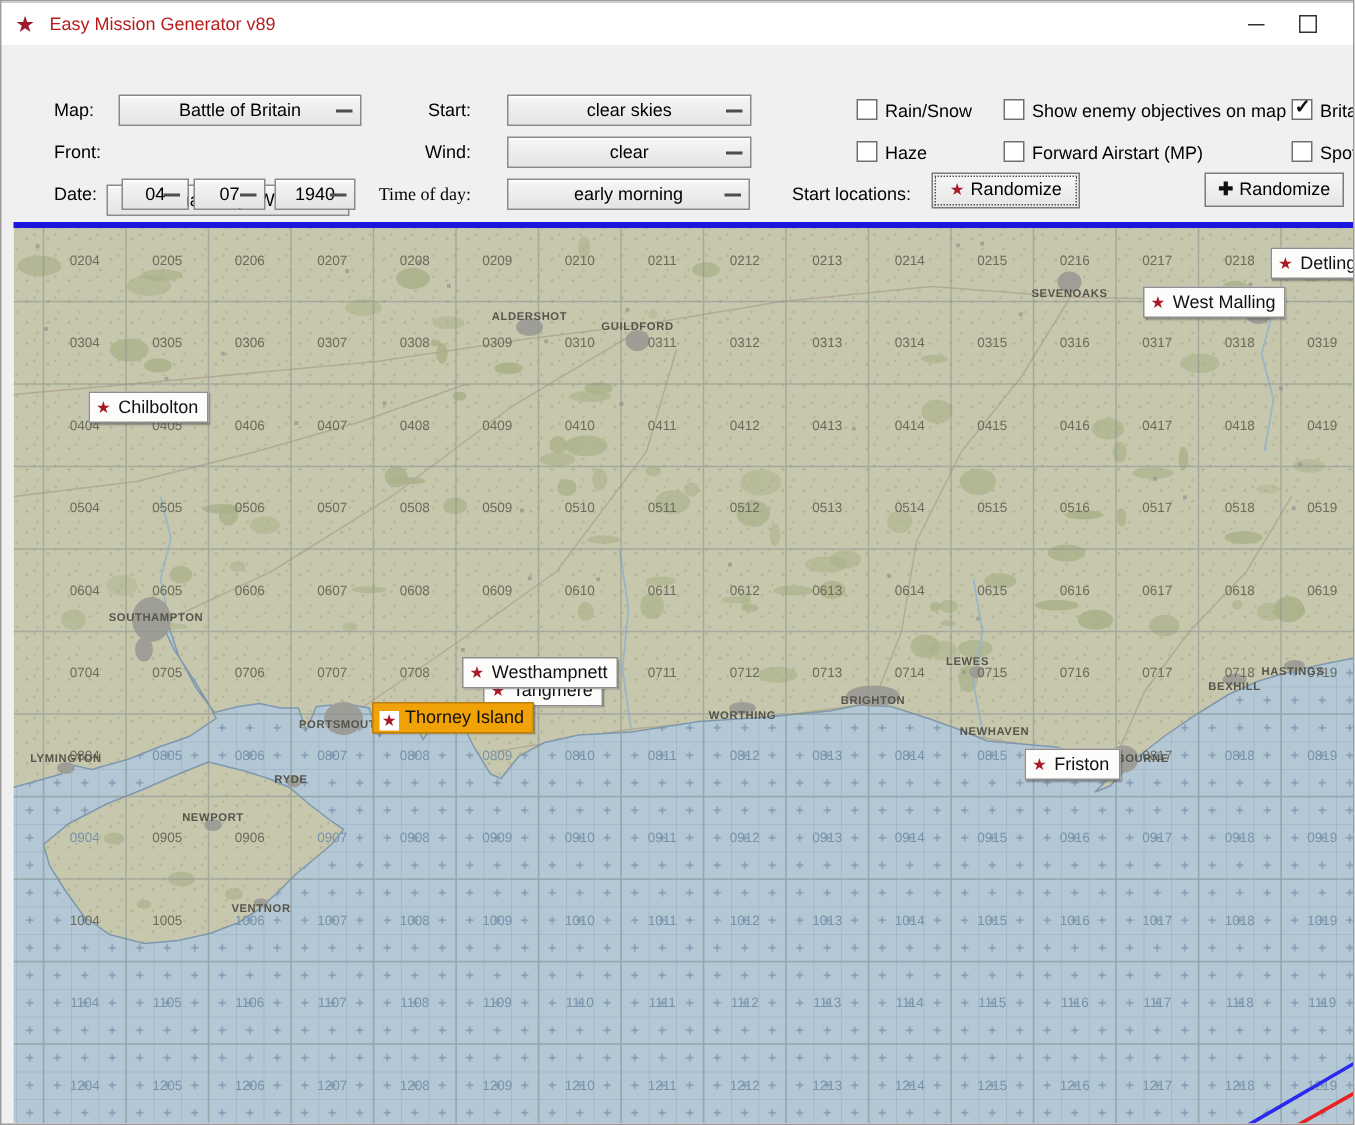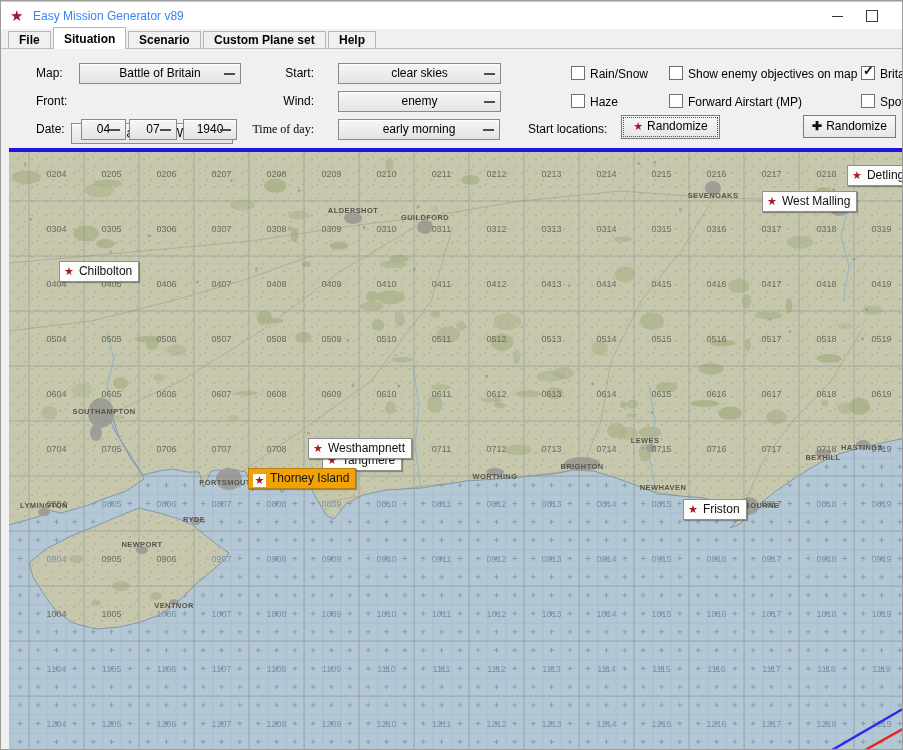"Easy Mission Generator v89" #title-text { color: #3b82f6 -> #b91c1c }
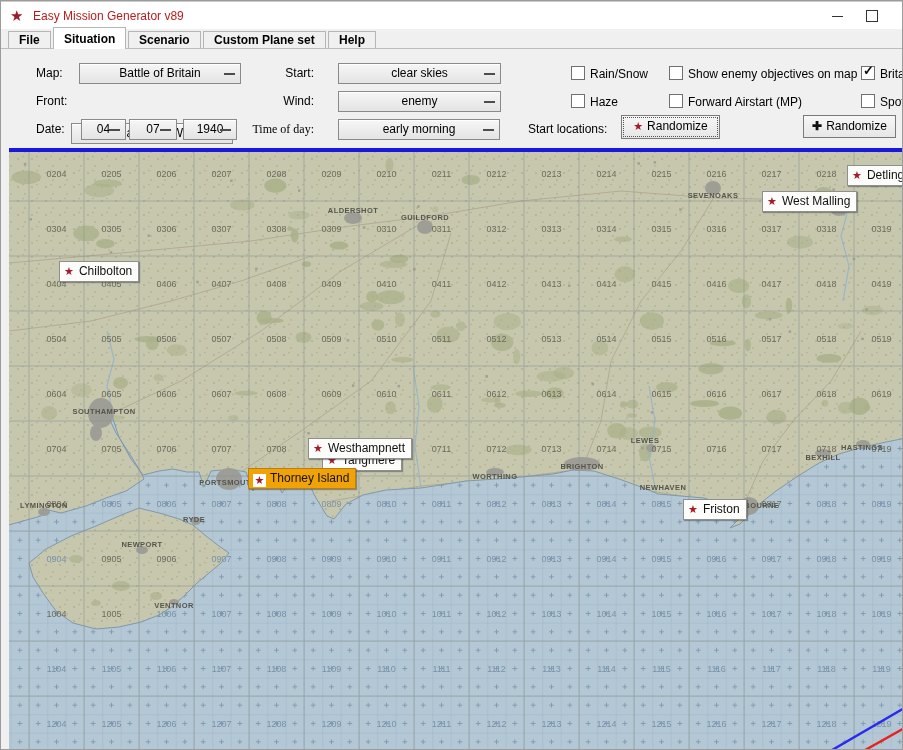"File" div { html: <div> <div>File</div> <div>Situation</div> <div>Scenario</div> <div>Custom Plane set</div> <div>Help</div> </div> -> none }
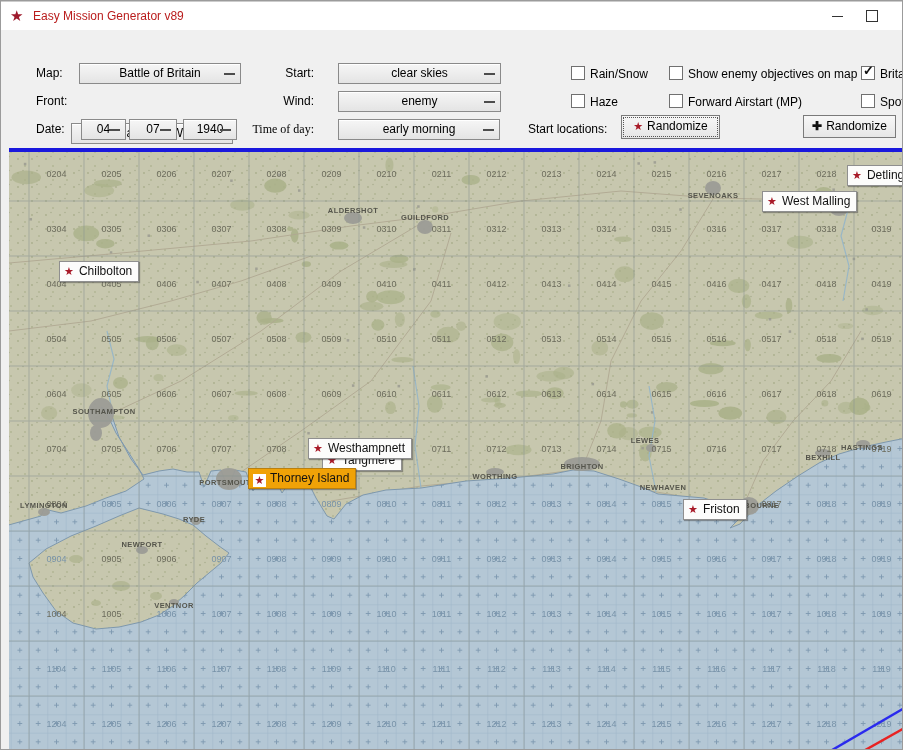"enemy" span { text: enemy -> clear }
